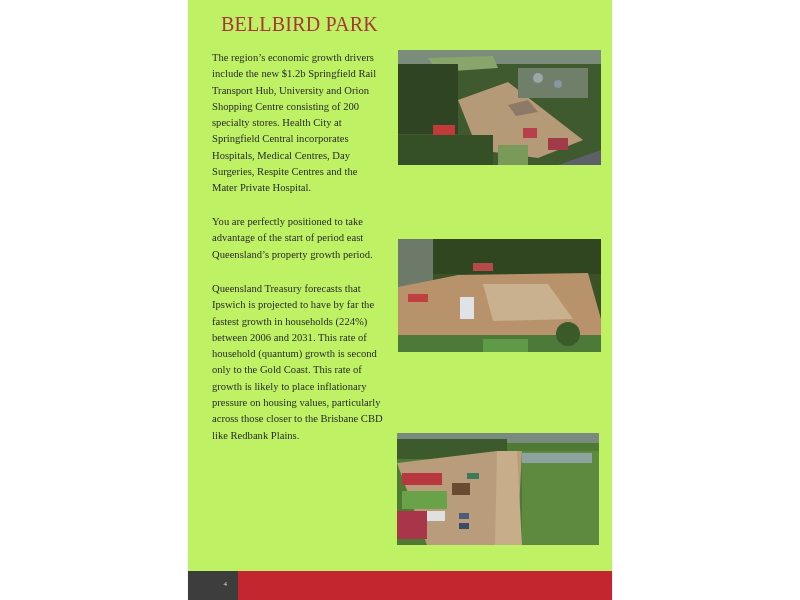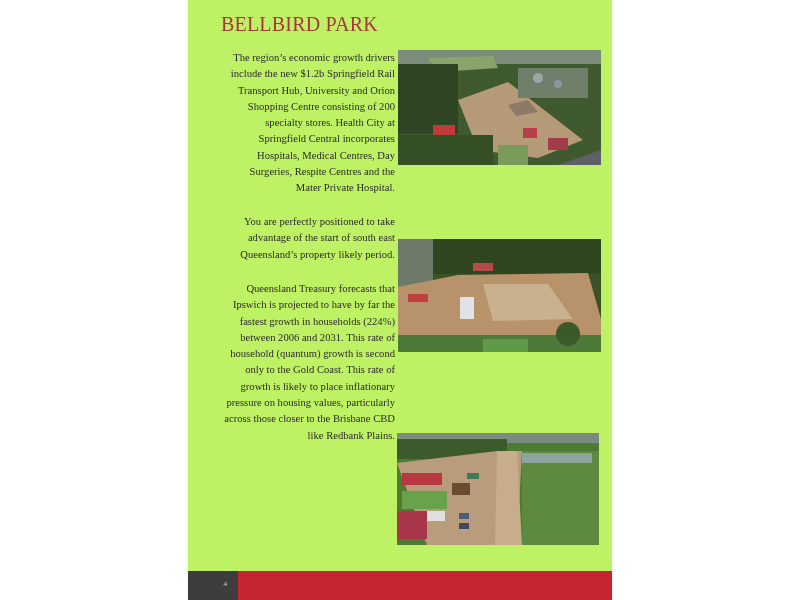"The region’s economic growth drivers" .para { left: 35px -> 24px; text-align: right -> none }
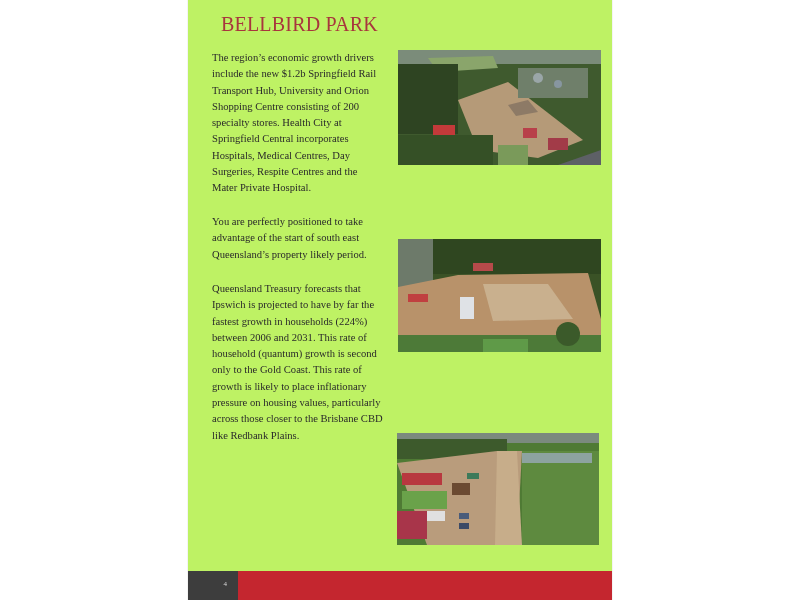"You are perfectly positioned to" p.para { text: south east Queensland’s property likely -> period east Queensland’s property growth }
